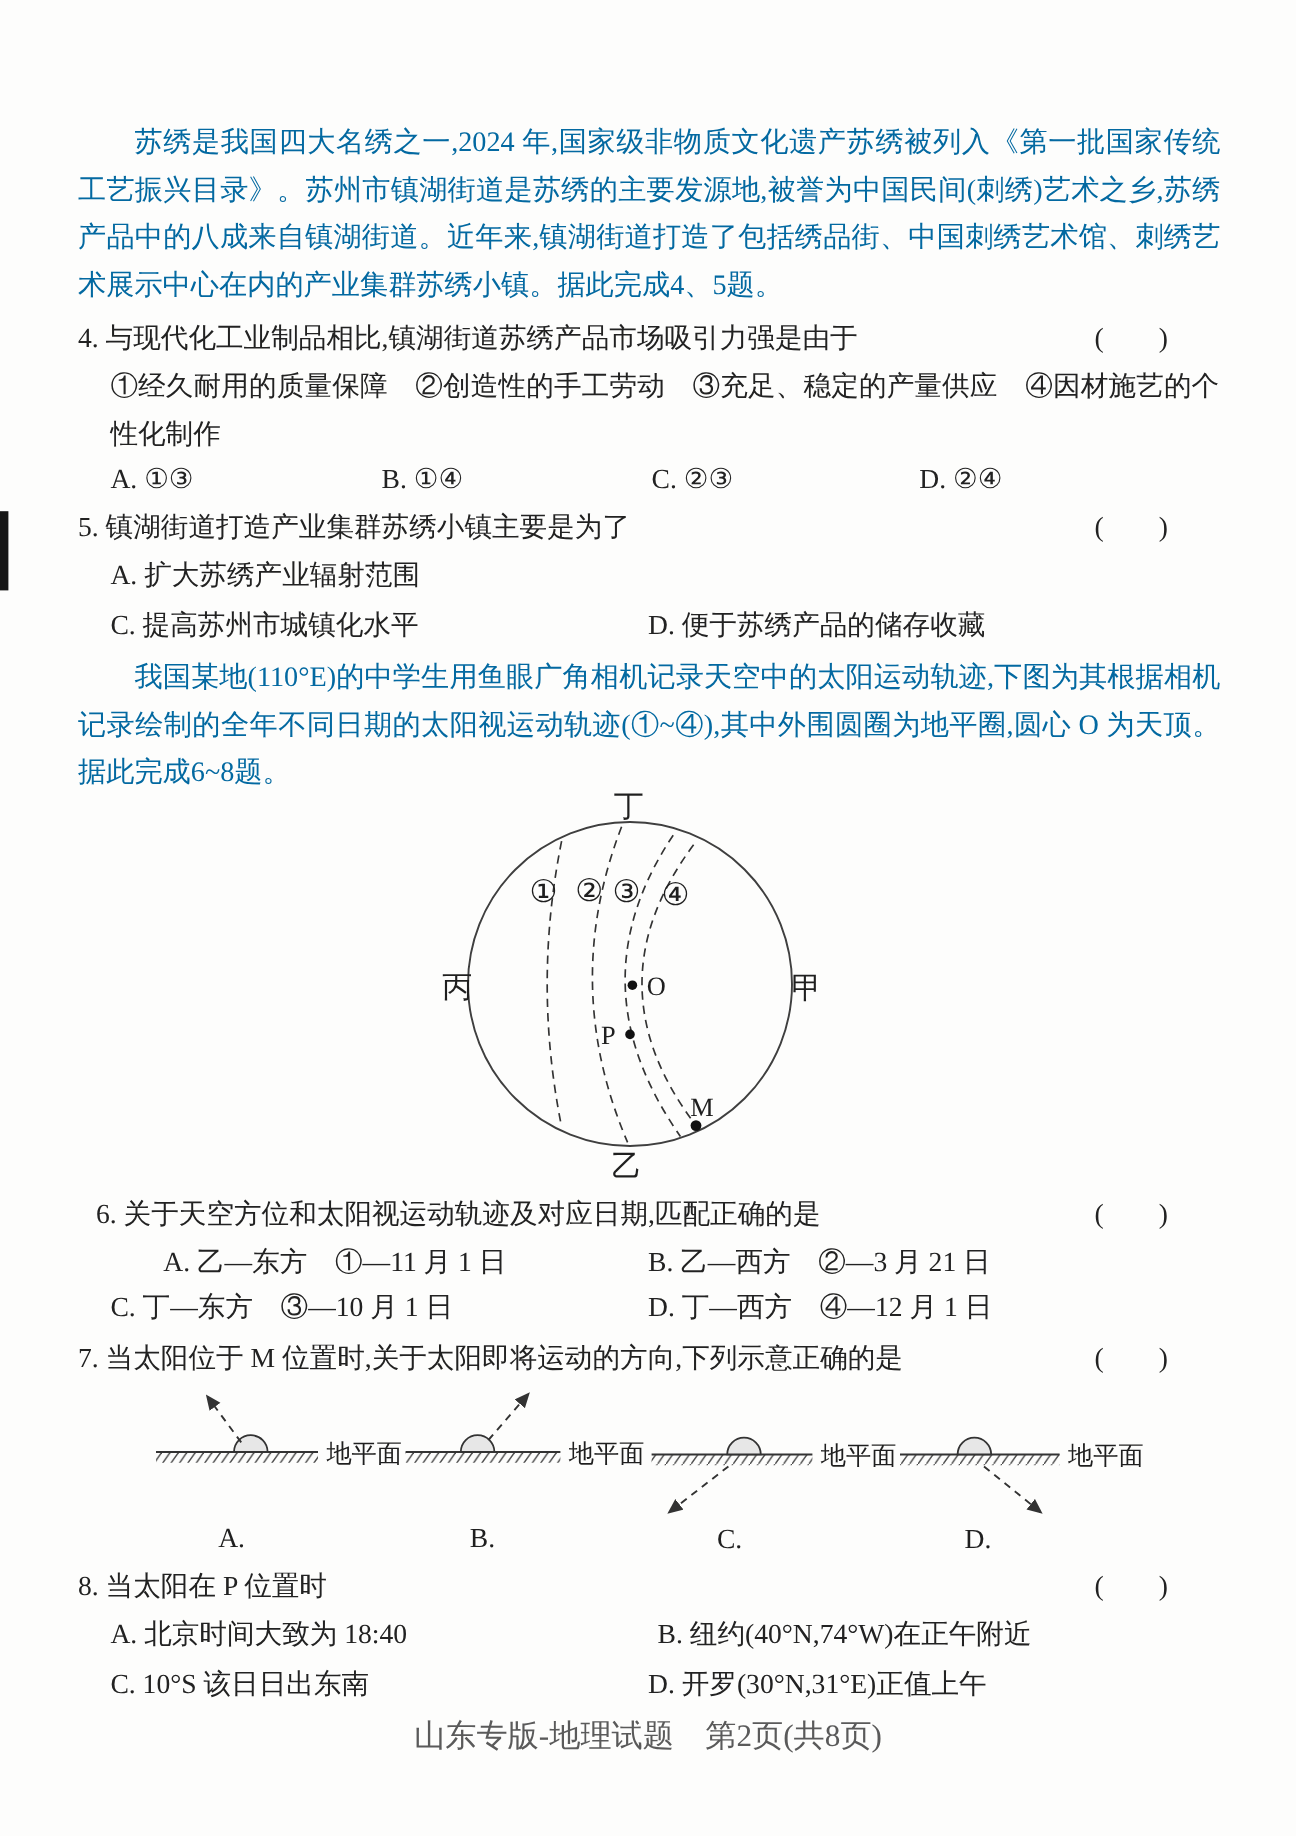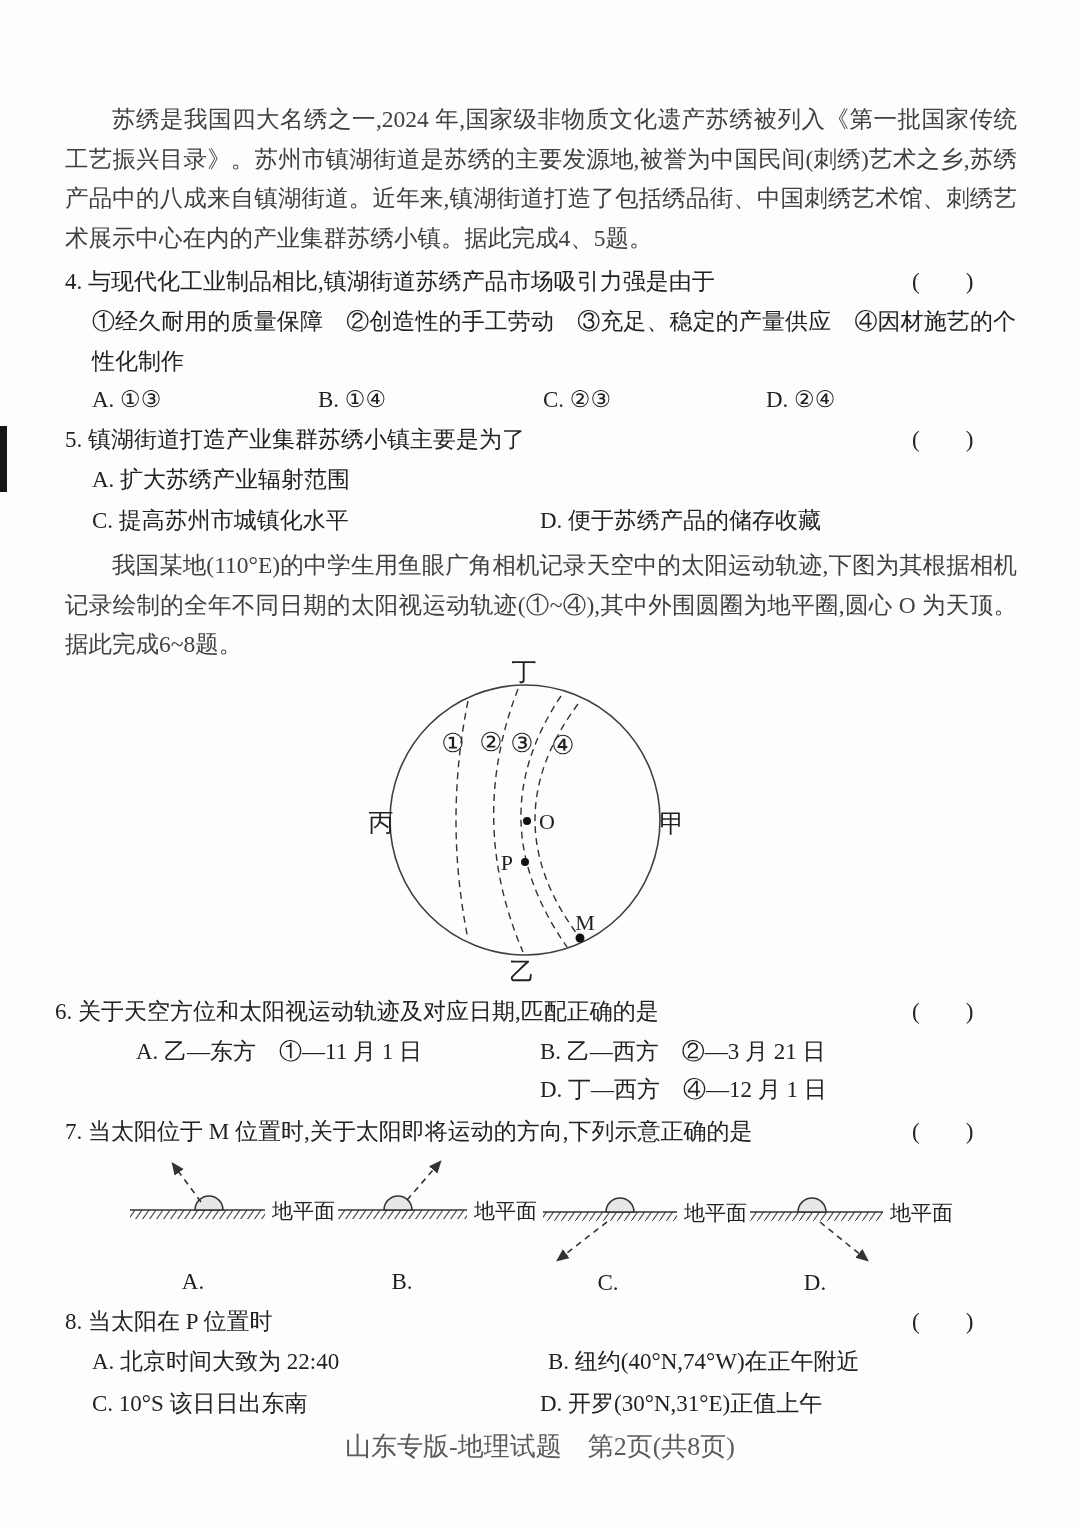"苏绣是我国四大名绣之一,2024" .para { color: #404040 -> #0369a1 }
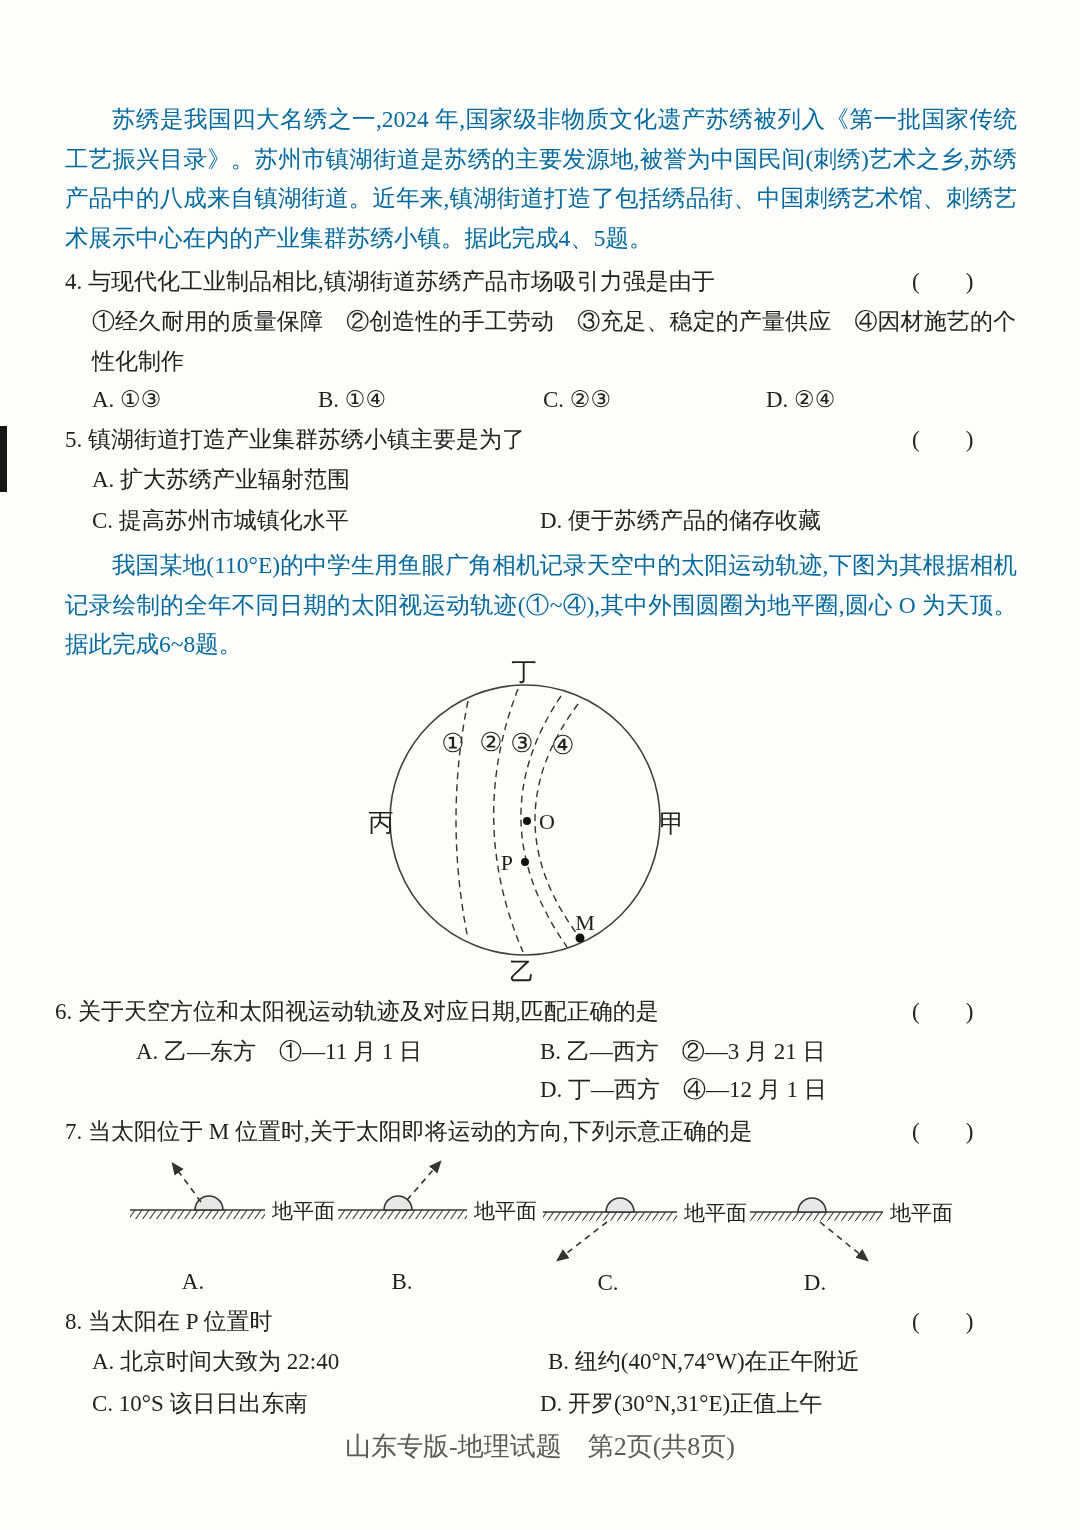"6. 关于天空方位和太阳视运动轨迹及对应日期,匹配正确的是" div.t { left: 55px -> 80px }
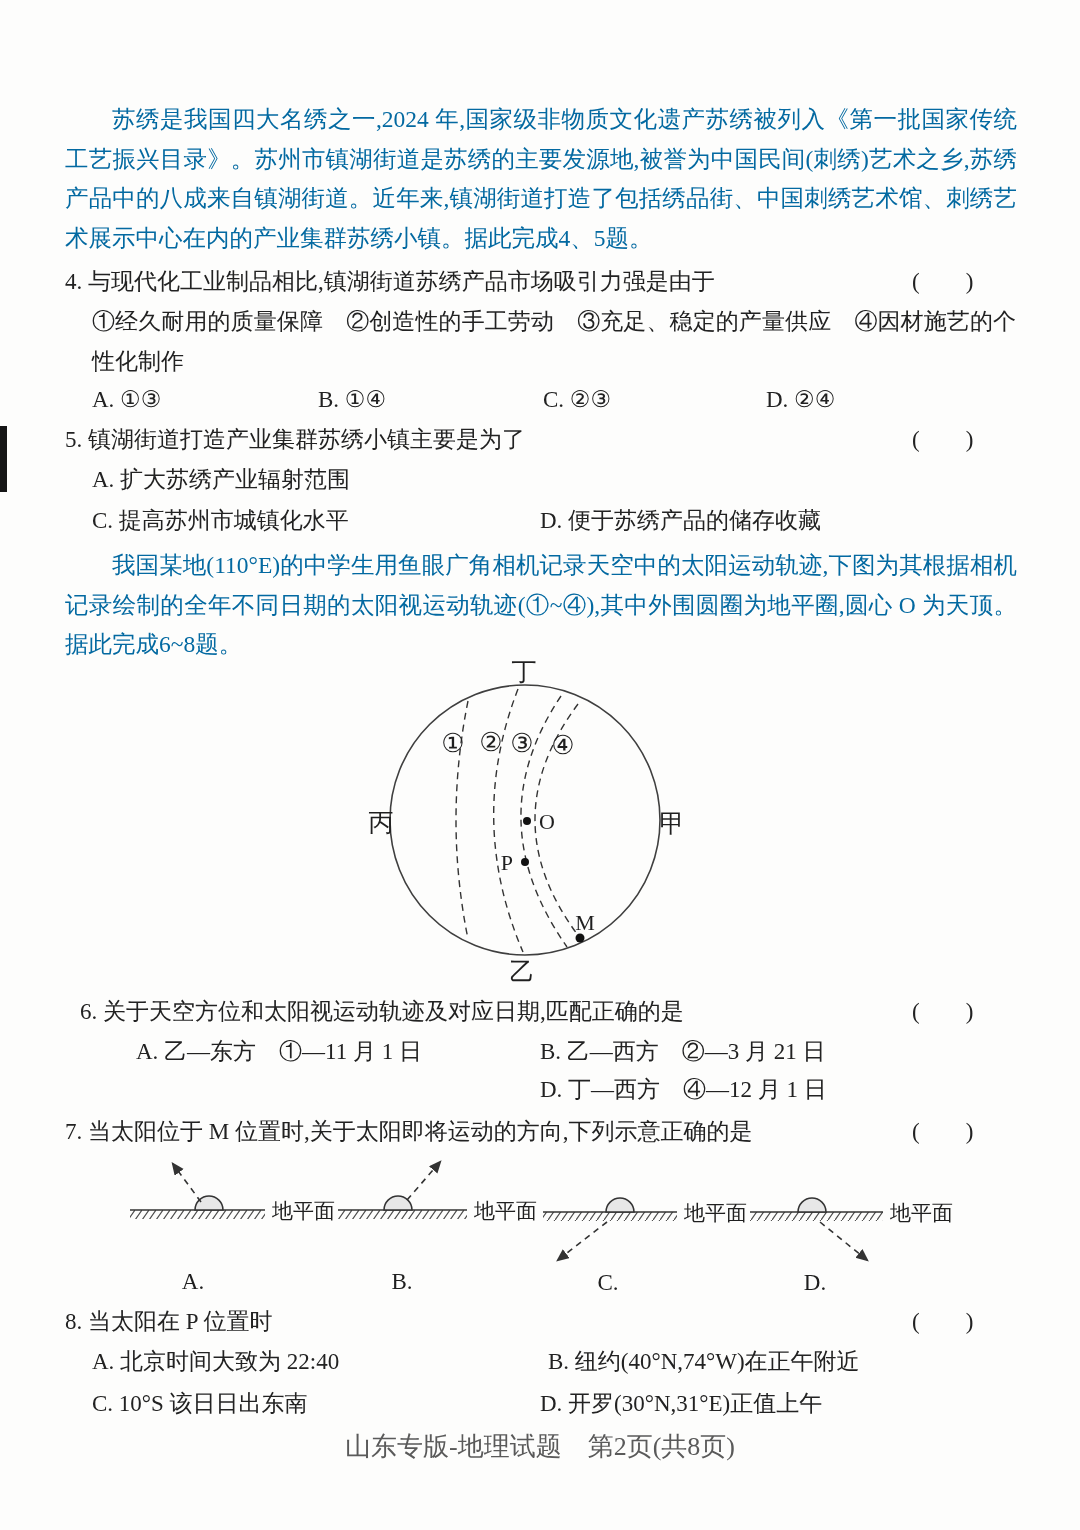"C. 丁—东方 ③—10 月 1" div.t { html: none -> <div>C. 丁—东方 ③—10 月 1 日</div> }
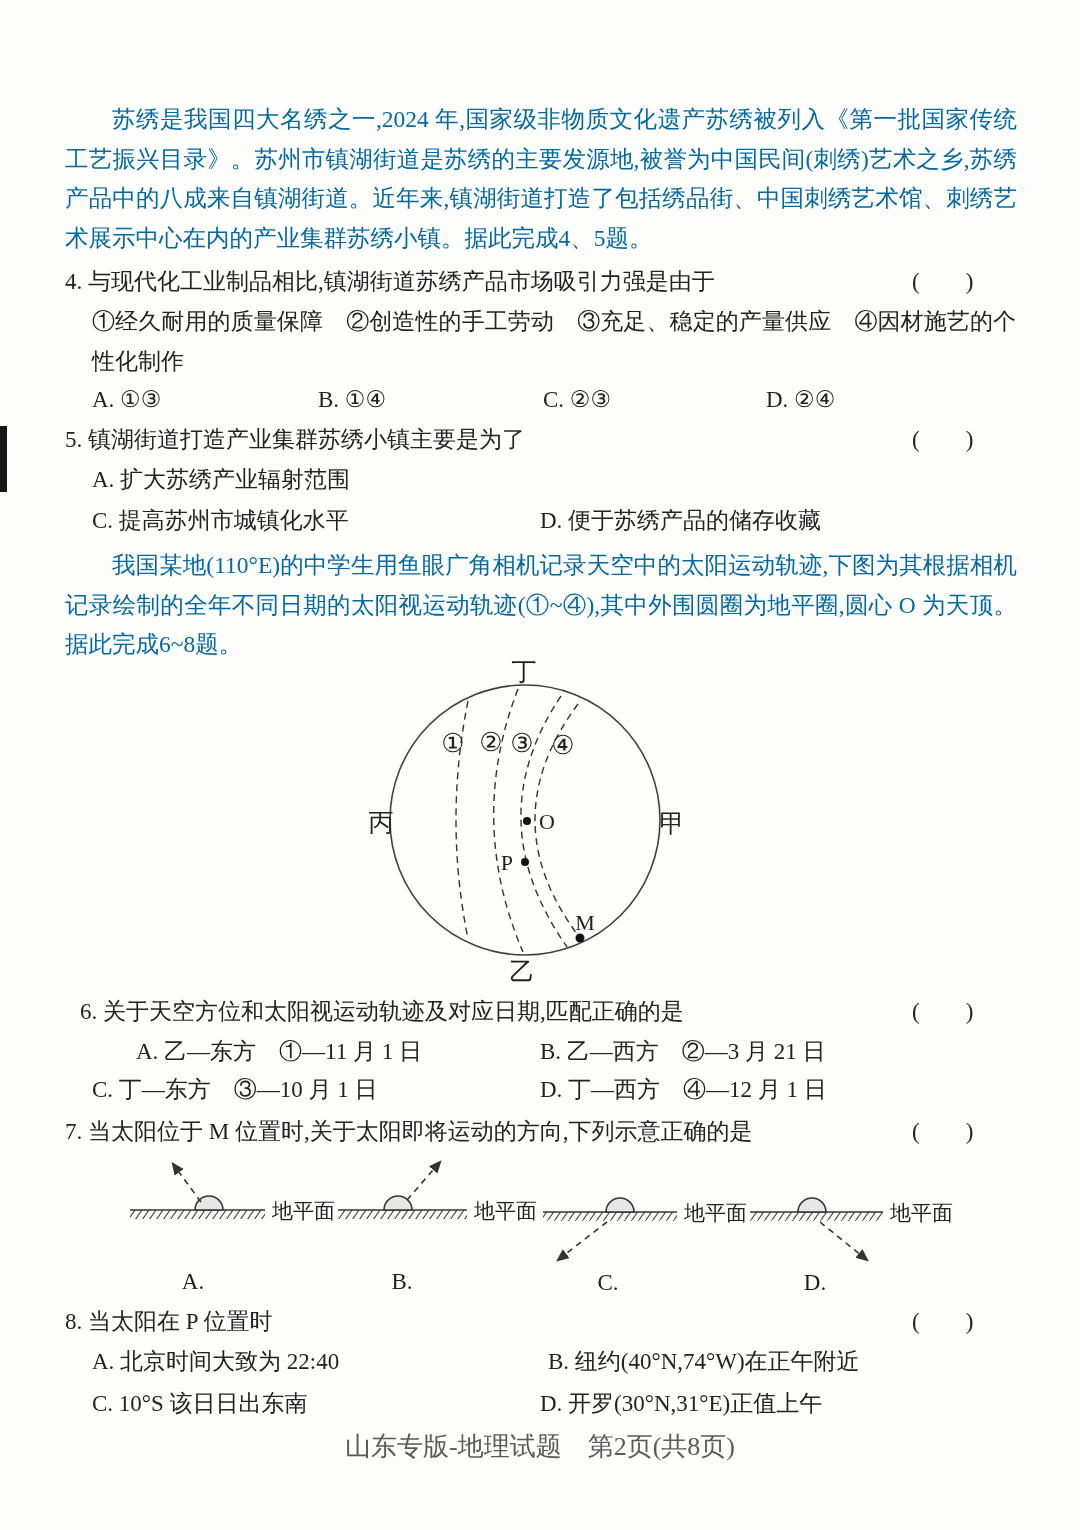"A. 北京时间大致为 22:40" div.t { text: 22:40 -> 18:40 }
